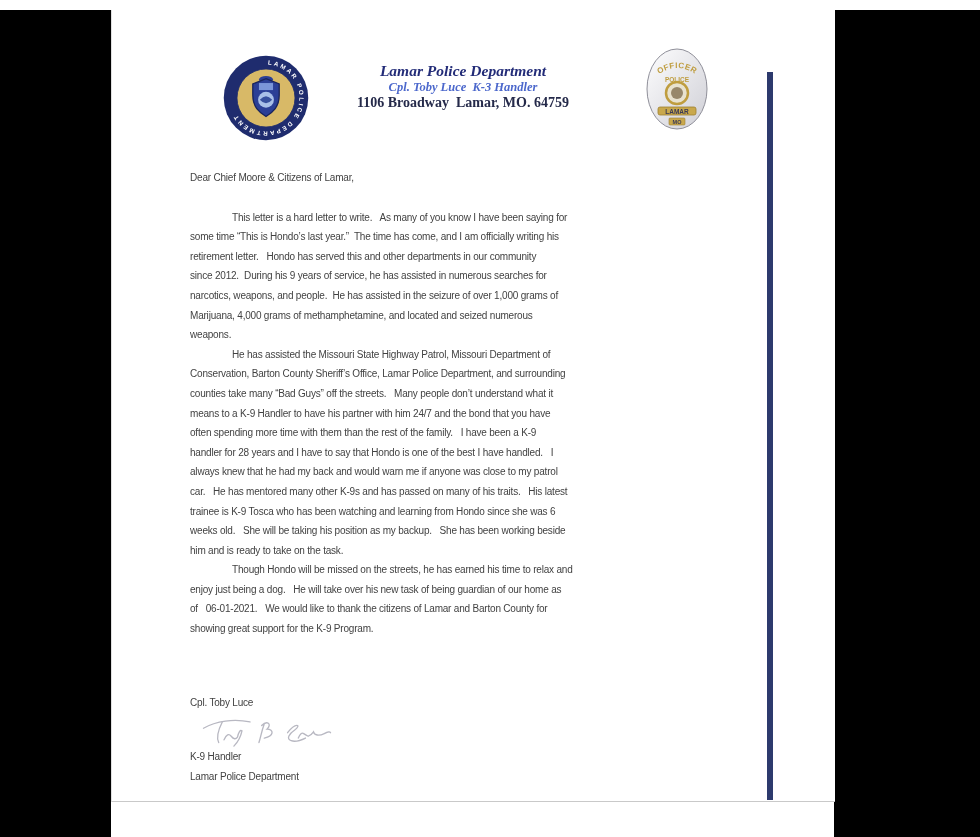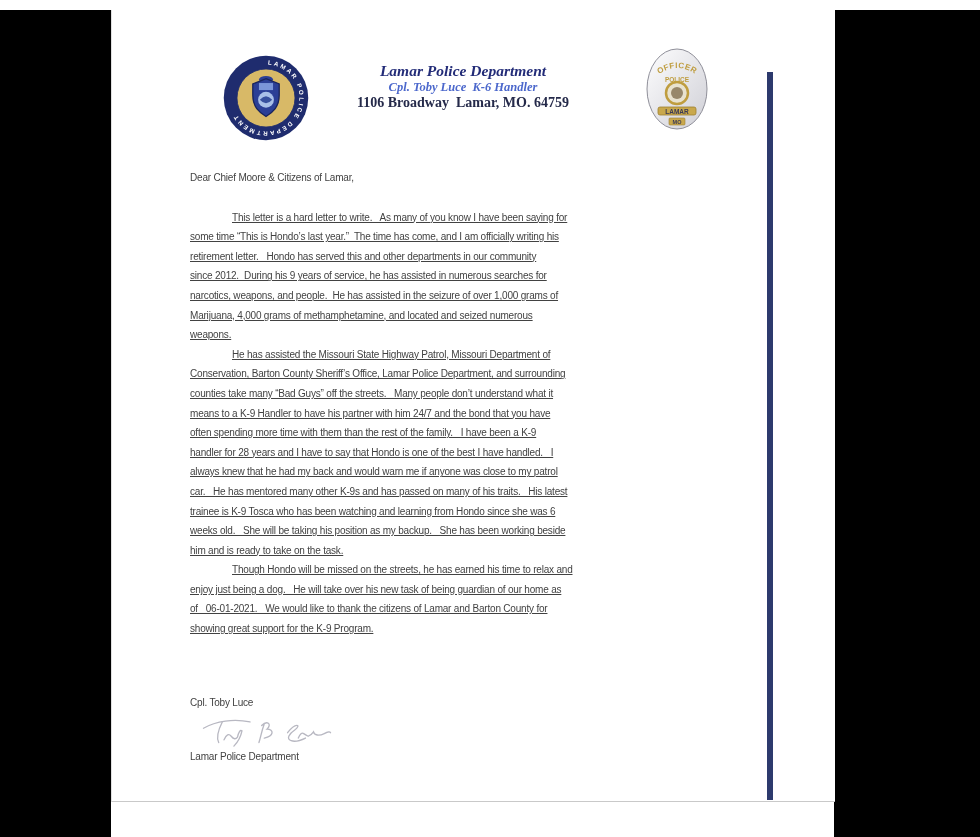"Cpl. Toby Luce K-6 Handler" div.hdr-officer { text: K-6 -> K-3 }
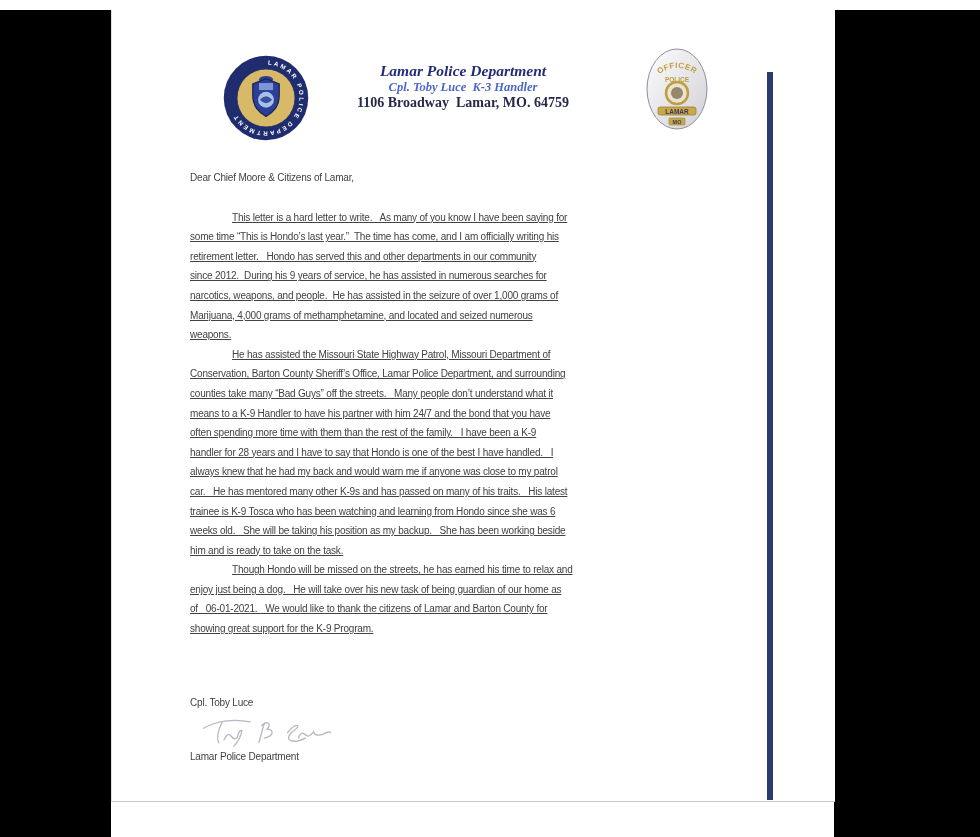"This letter is a hard" .para { text-decoration: underline -> none }
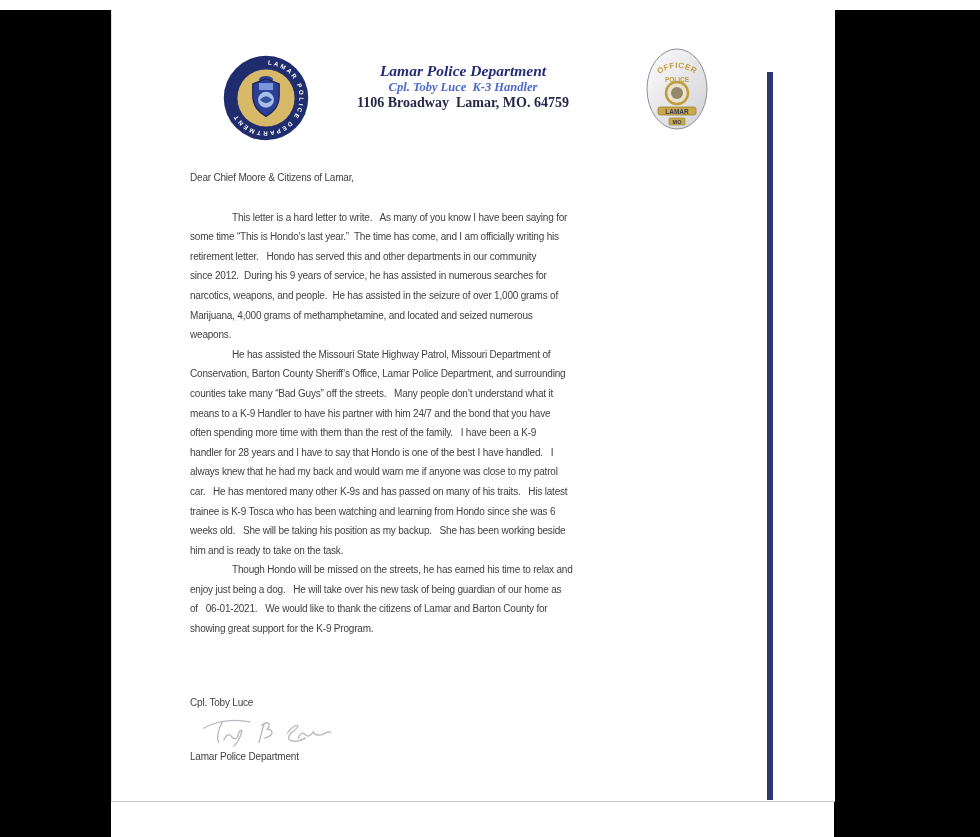"K-9 Handler" p.closing-line { html: none -> <p>K-9 Handler</p> }
